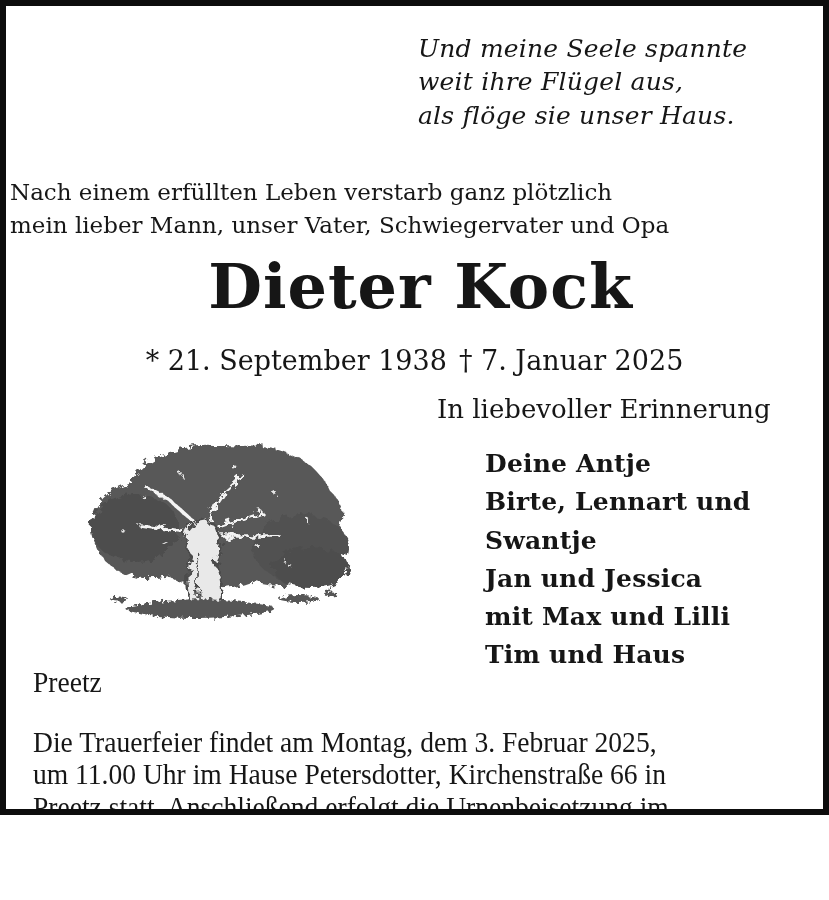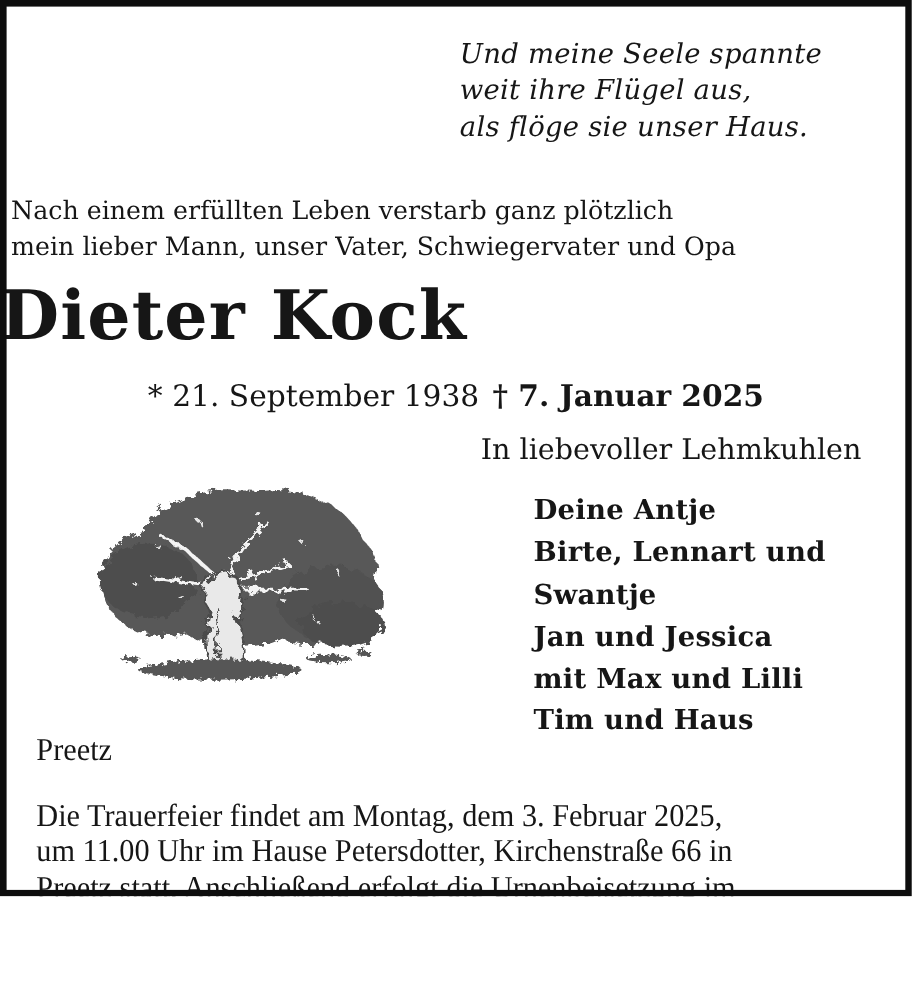"Dieter Kock" .deceased { left: 0 -> 12px; text-align: left -> center }
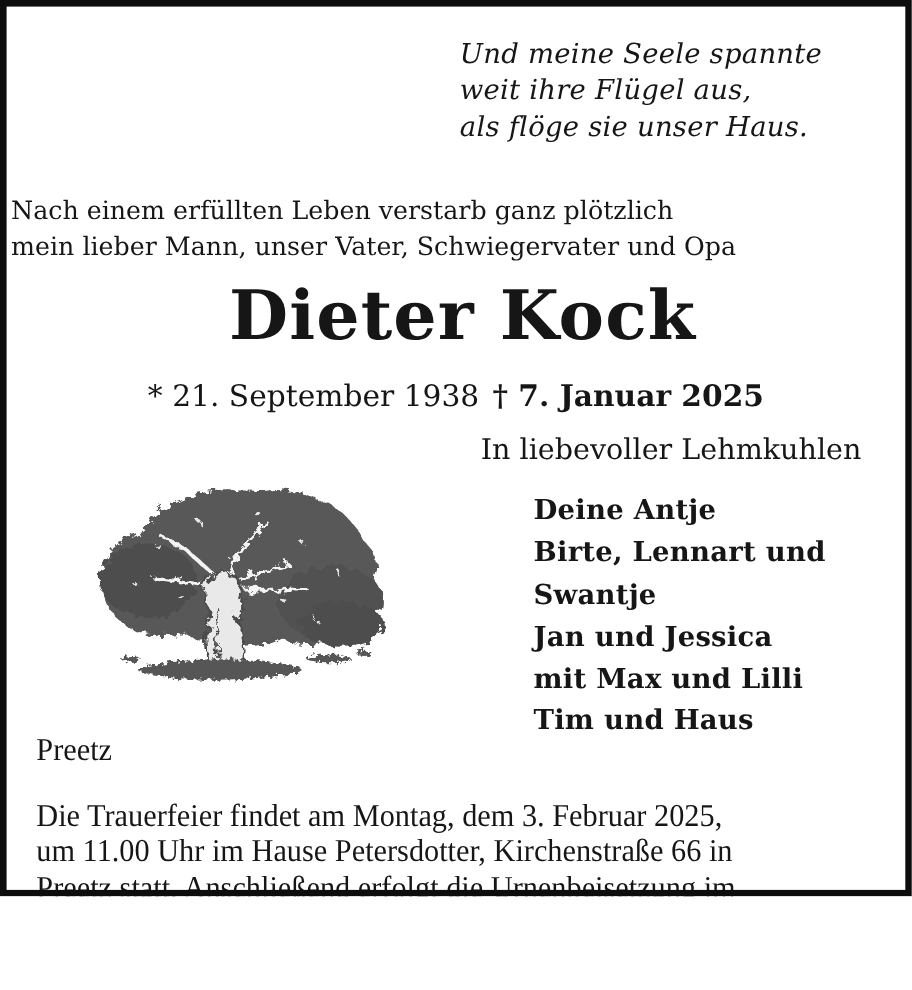"† 7. Januar 2025" .dates .death { font-weight: bold -> none }
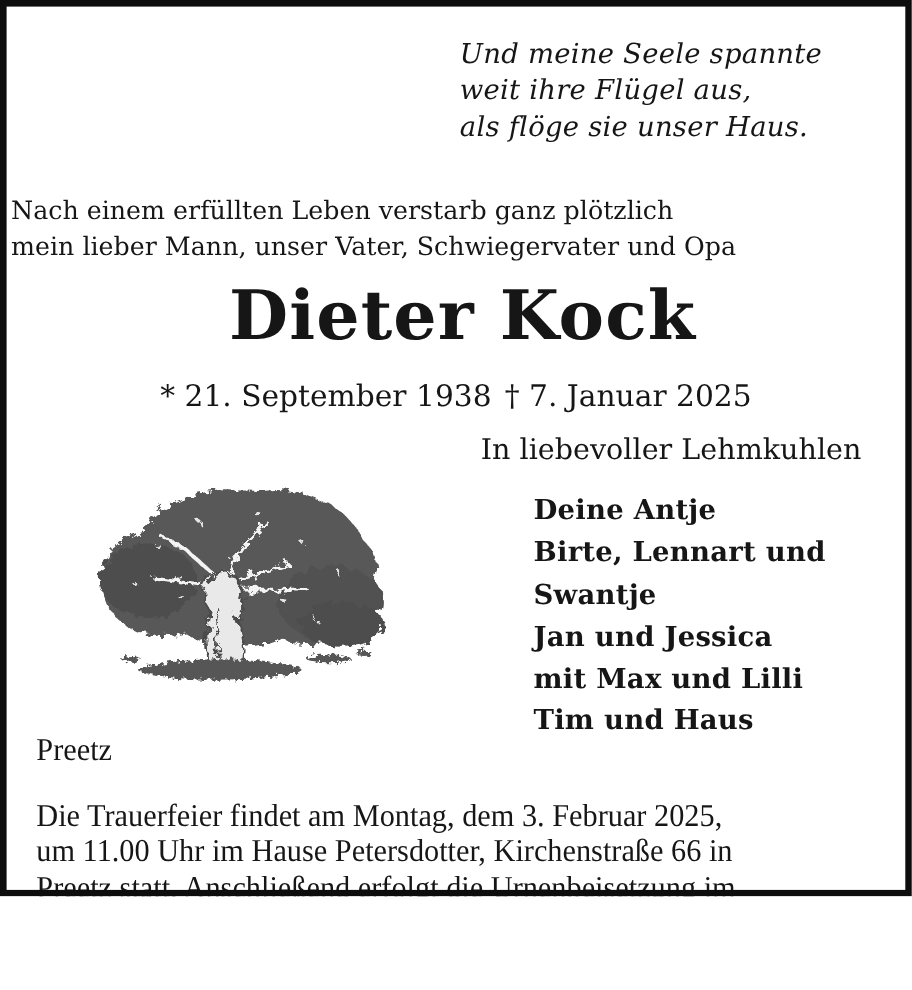"In liebevoller Lehmkuhlen" div.memory { text: Lehmkuhlen -> Erinnerung }
